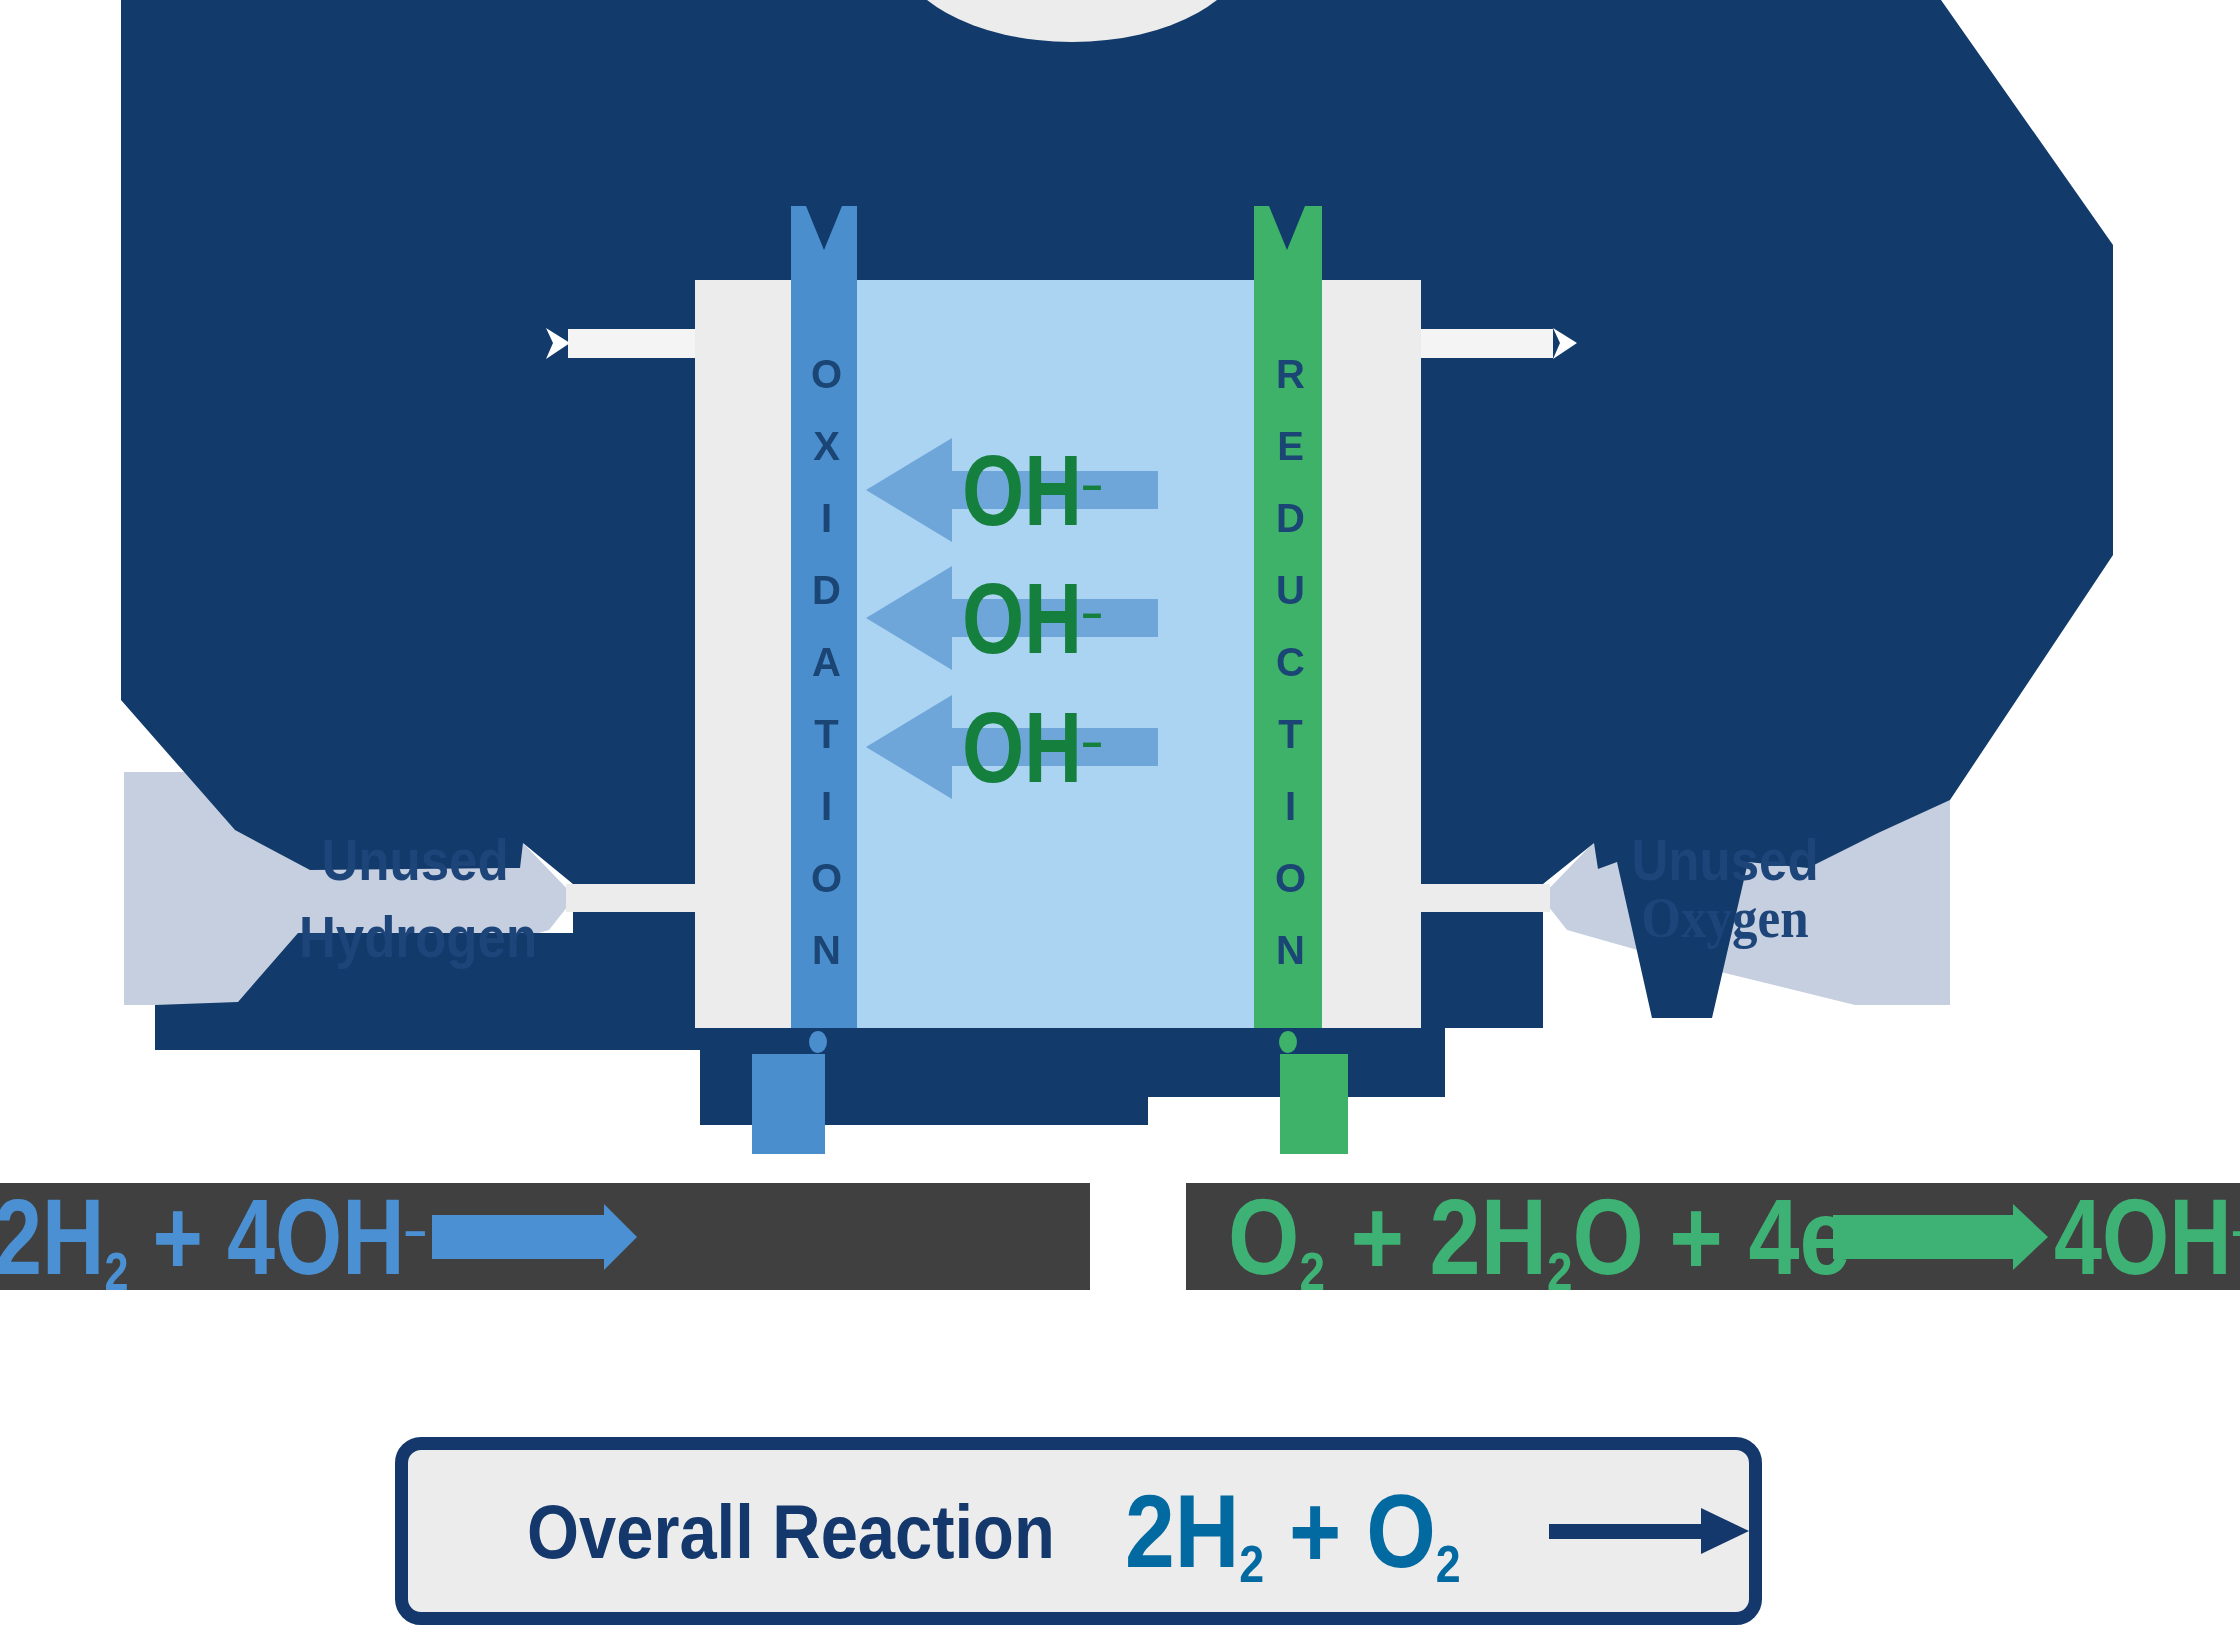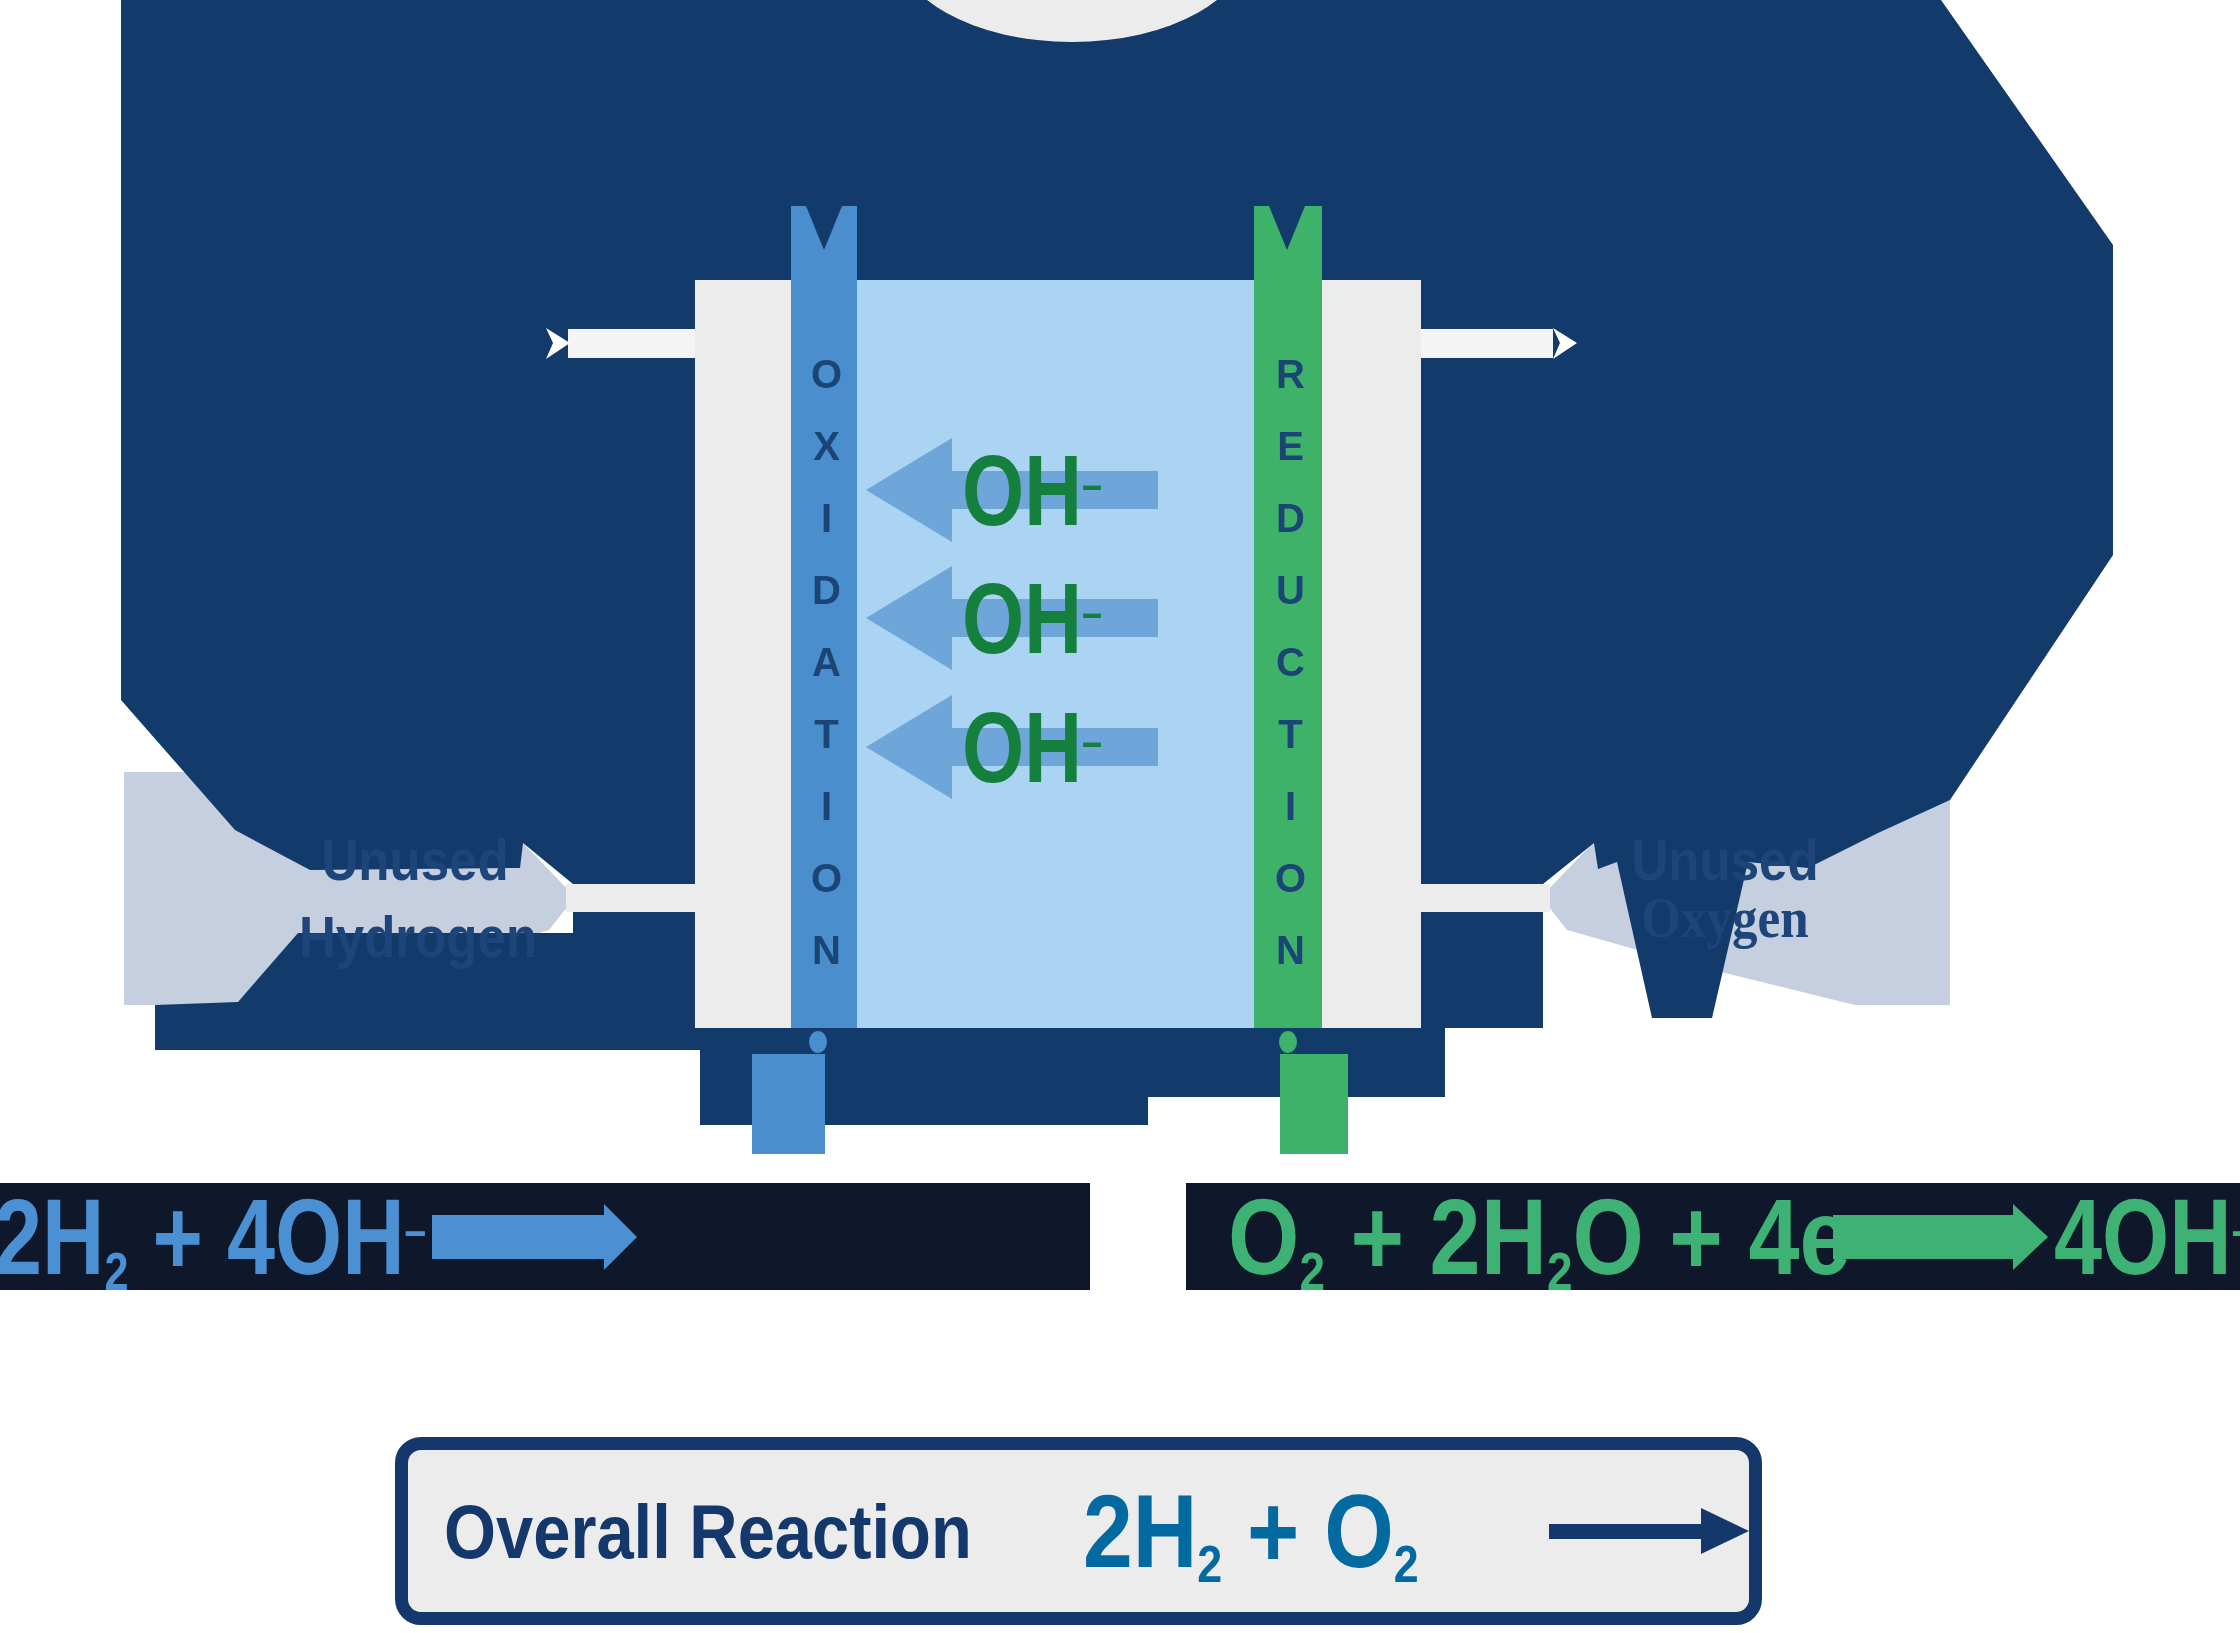"2H2 + 4OH–" .band { background: #0f172a -> #404040 }
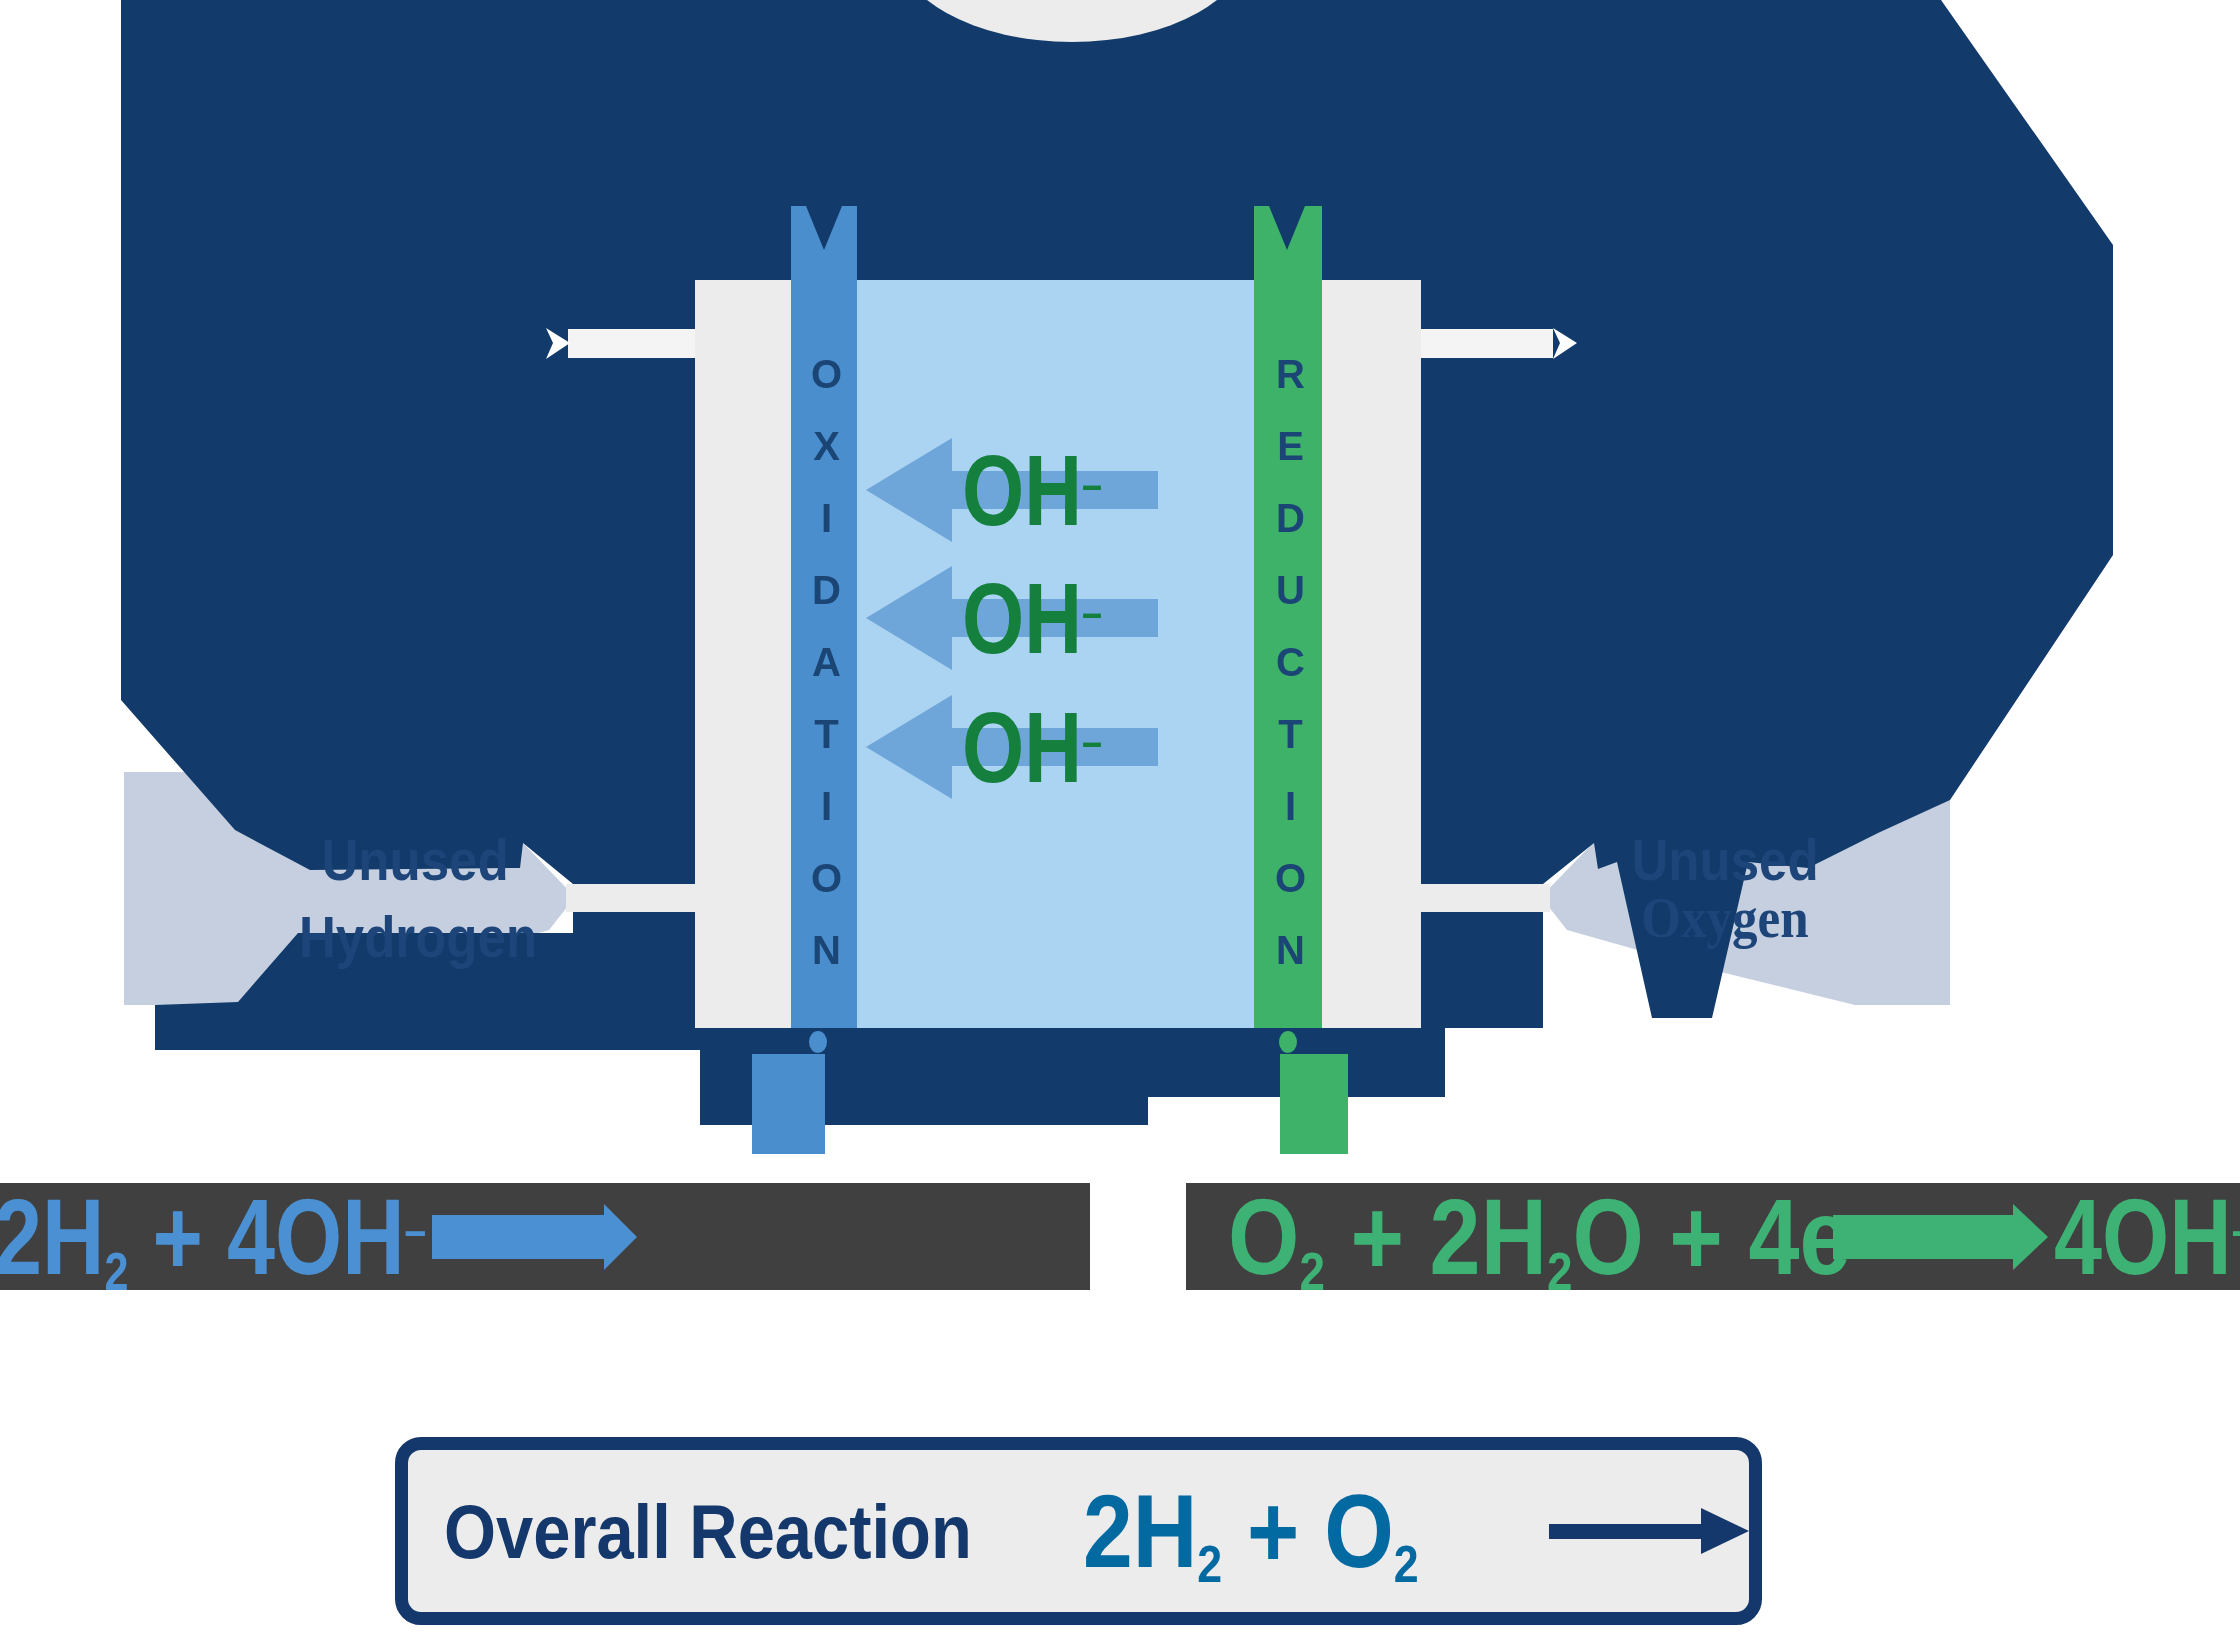"Overall Reaction" #overall-box { justify-content: space-between -> flex-end }
